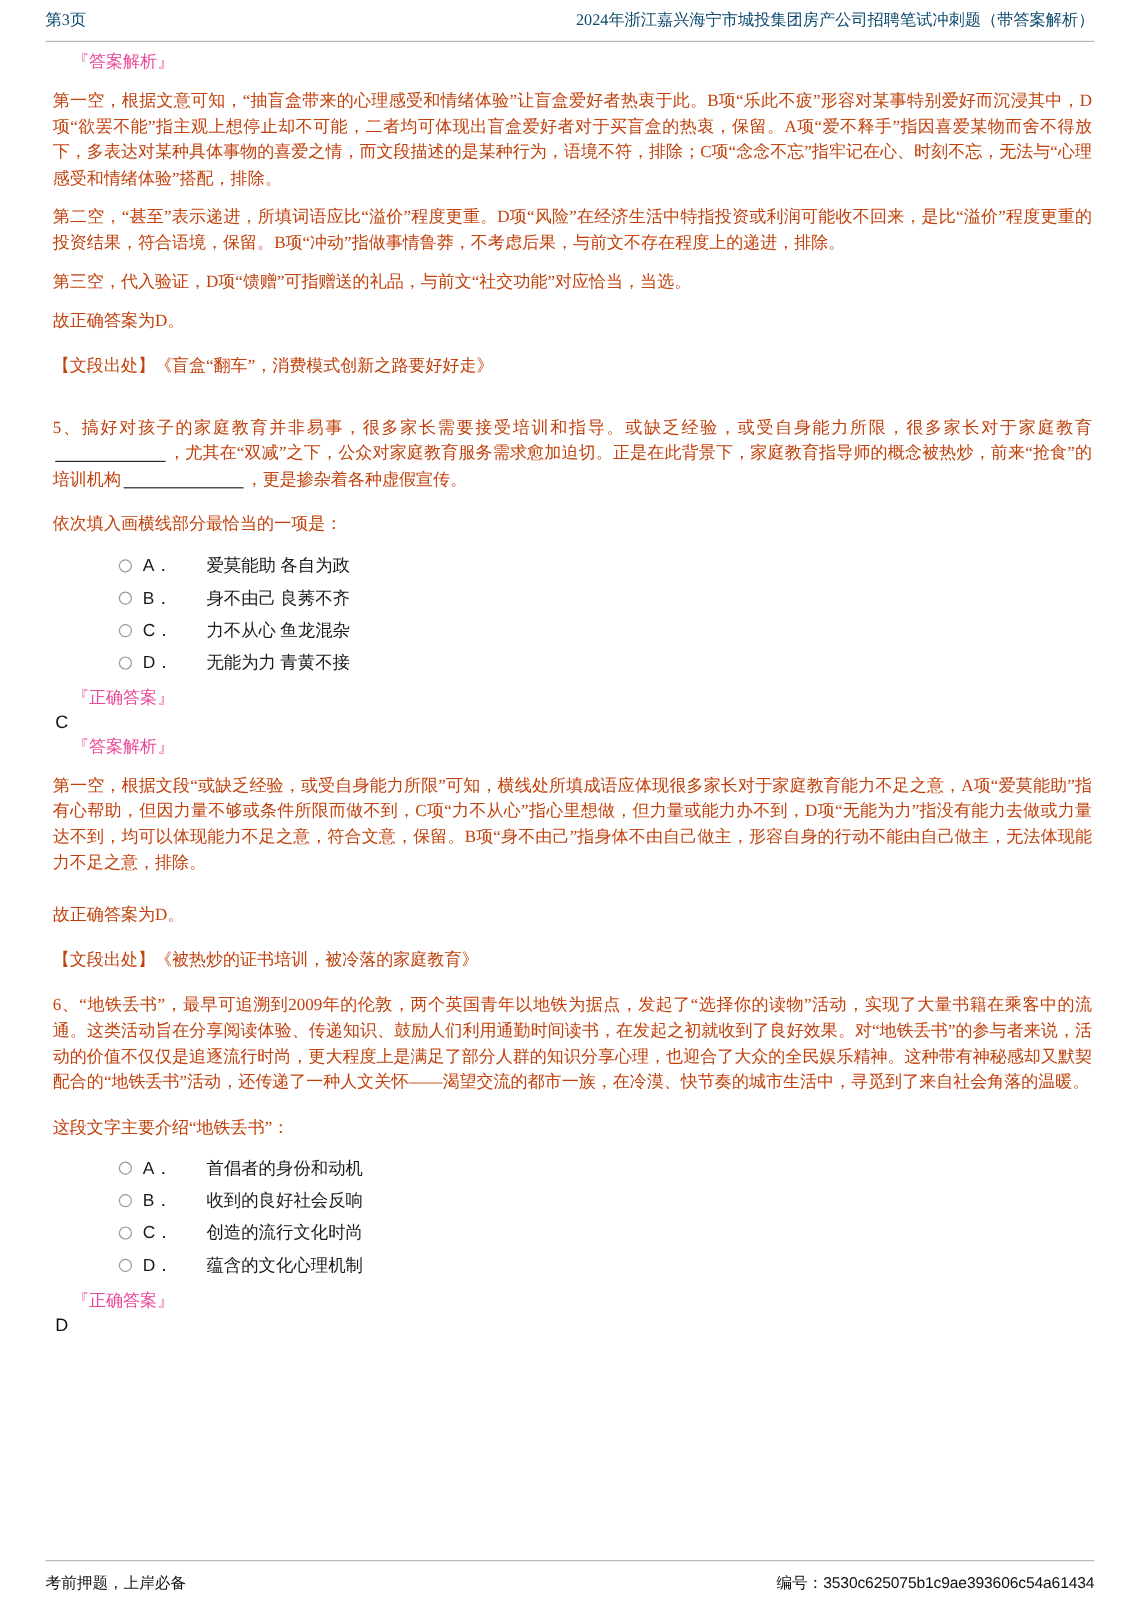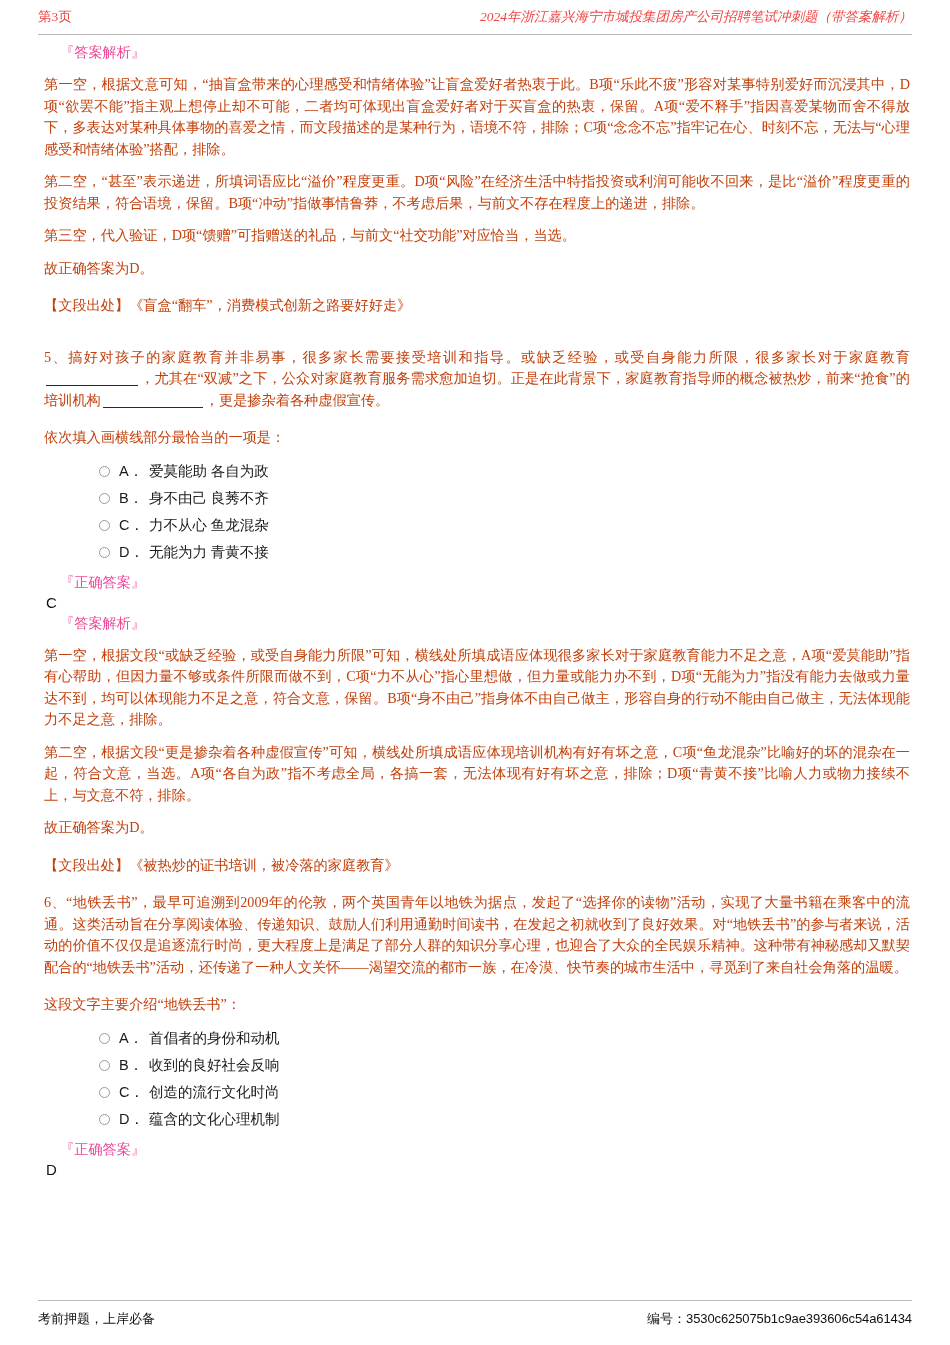"第3页" .page-header { color: #ef4444 -> #0c4a6e }
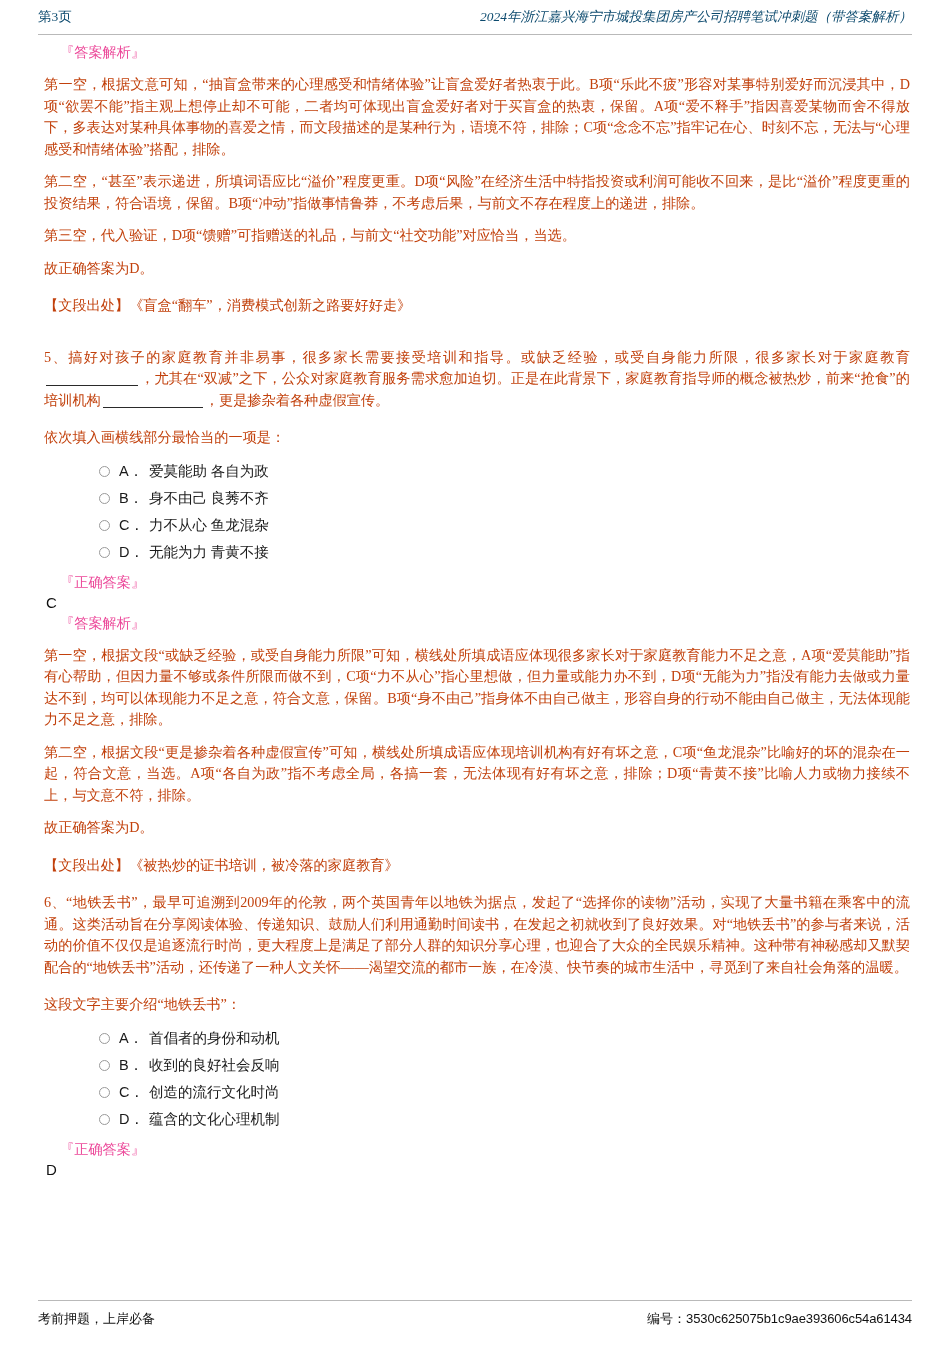"2024年浙江嘉兴海宁市城投集团房产公司招聘笔试冲刺题（带答案解析）" .page-header .hdr-right { font-style: italic -> none }
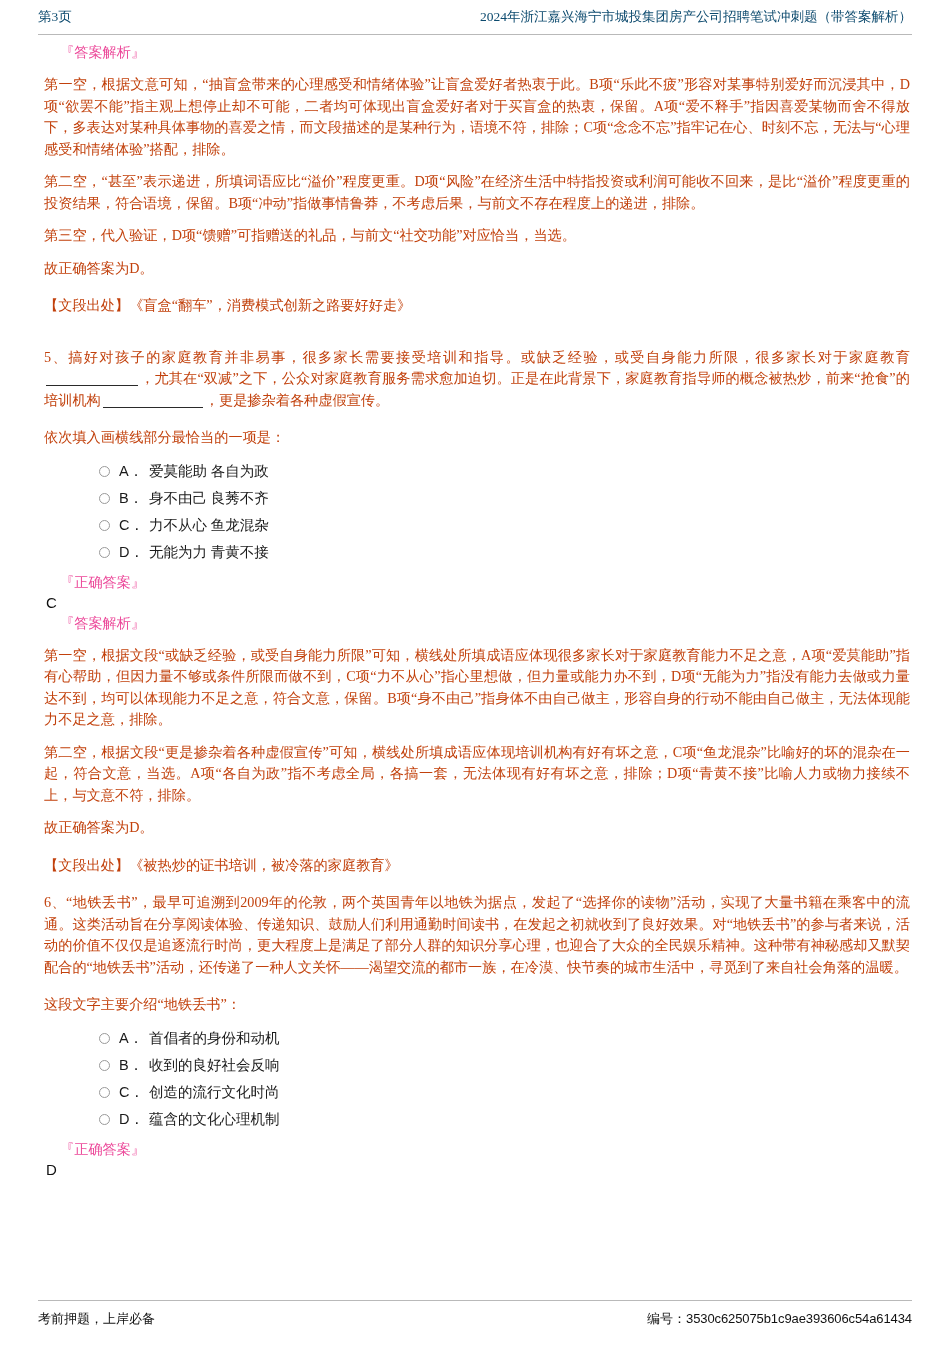"爱莫能助 各自为政" .opt-text { margin-left: none -> 23px }
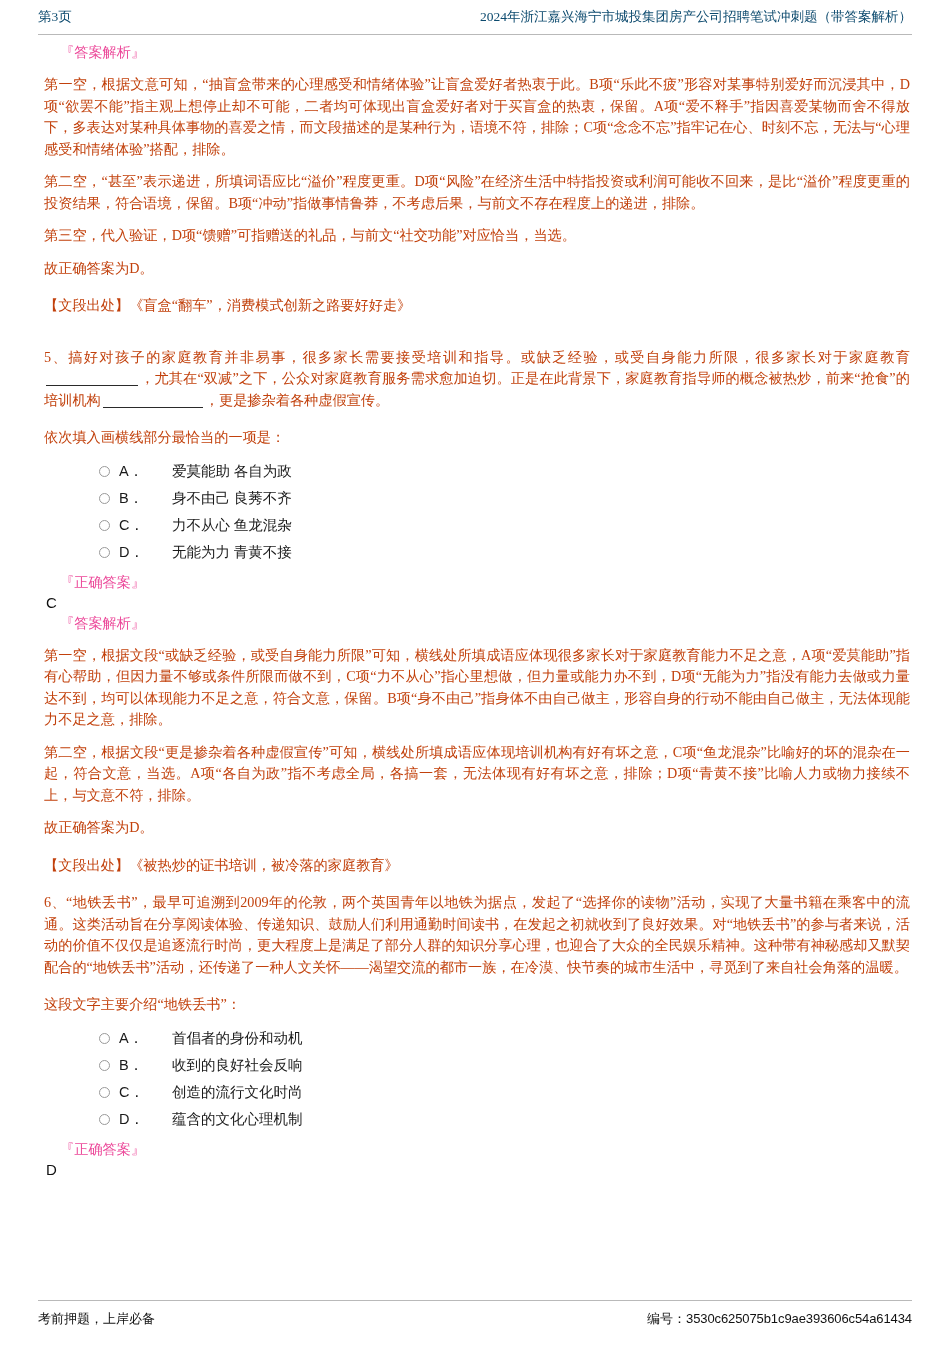"第二空，根据文段“更是掺杂着各种虚假宣传”可知，横线处所填成语应体现培训机构有好" p.para { html: <p>第二空，根据文段“更是掺杂着各种虚假宣传”可知，横线处所填成语应体现培训机构有好有坏之意，C项“鱼龙混杂”比喻好的坏的混杂在一起，符合文意，当选。A项“各自为政”指不考虑全局，各搞一套，无法体现有好有坏之意，排除；D项“青黄不接”比喻人力或物力接续不上，与文意不符，排除。</p> -> none }
